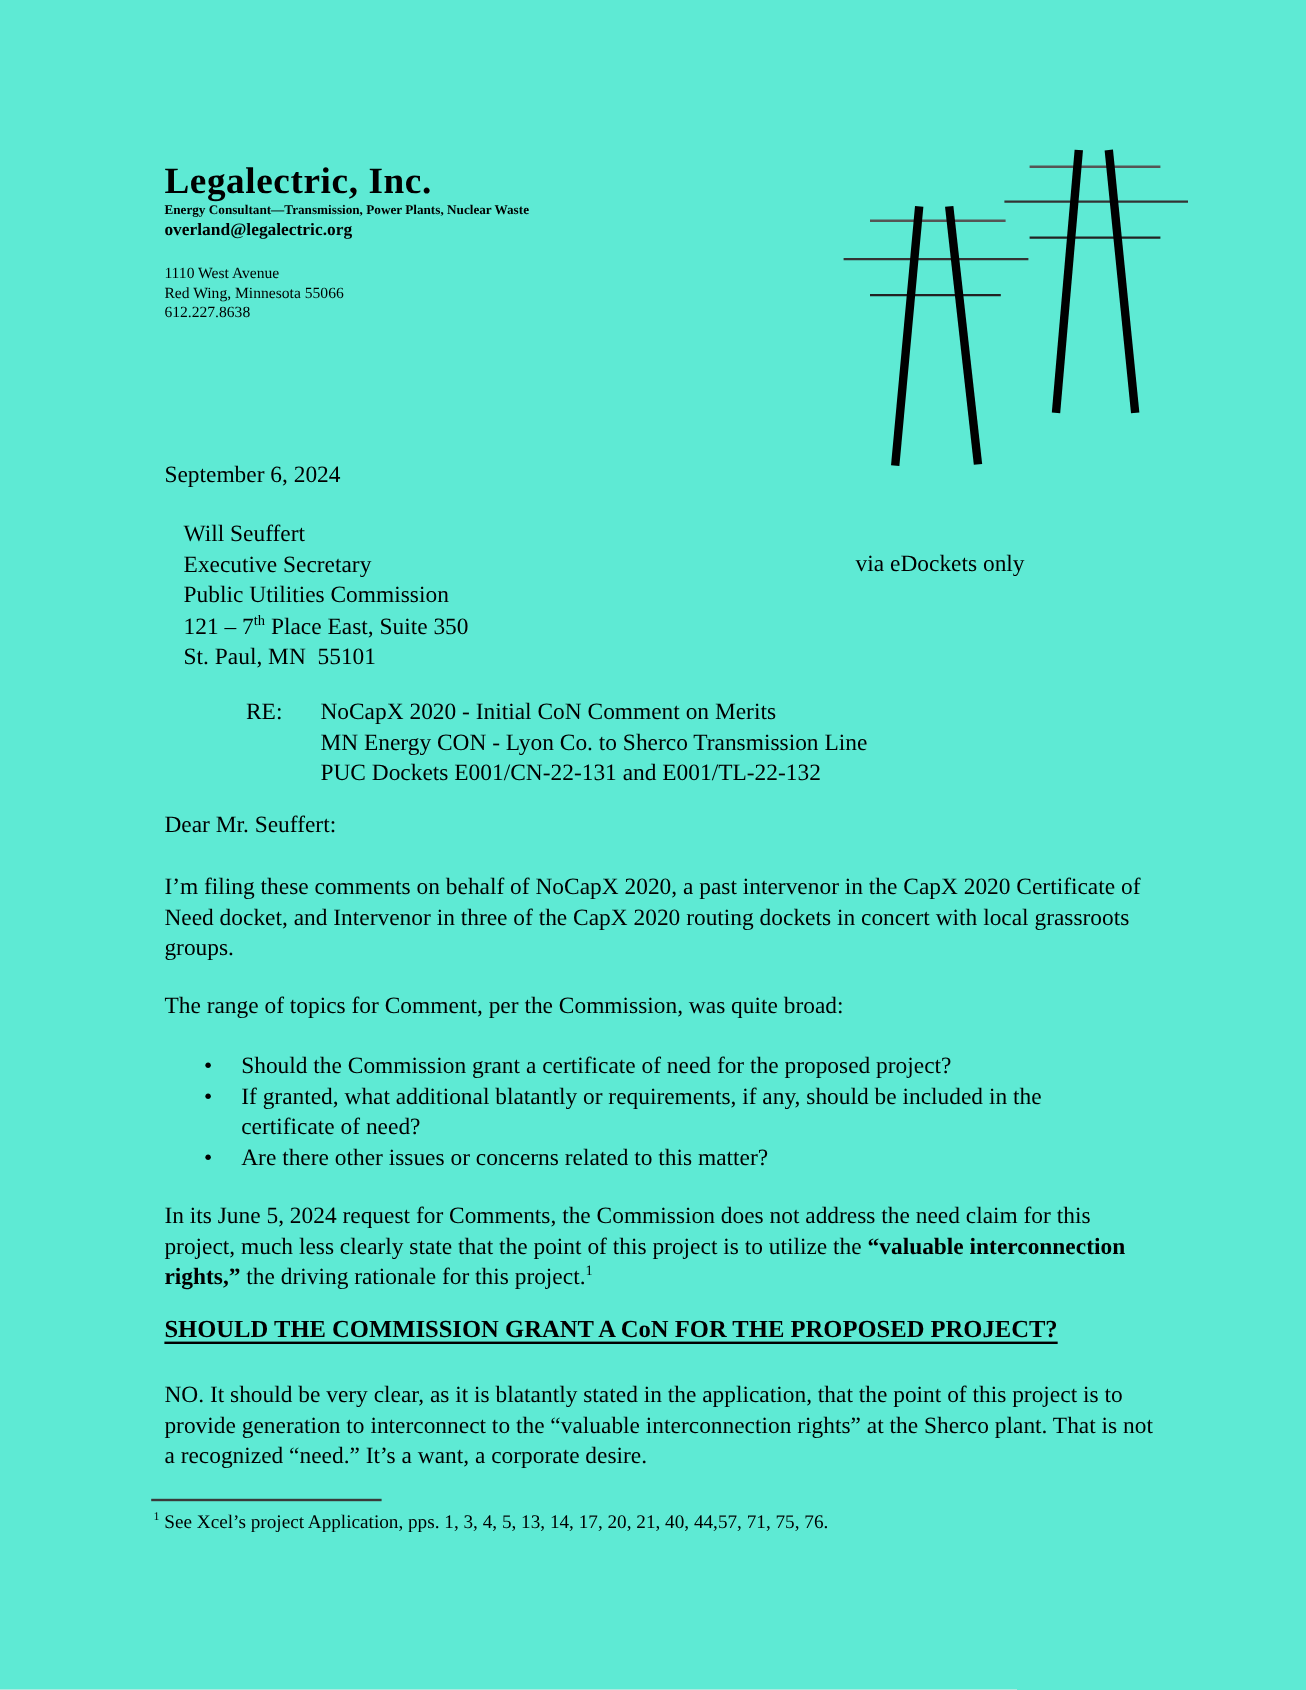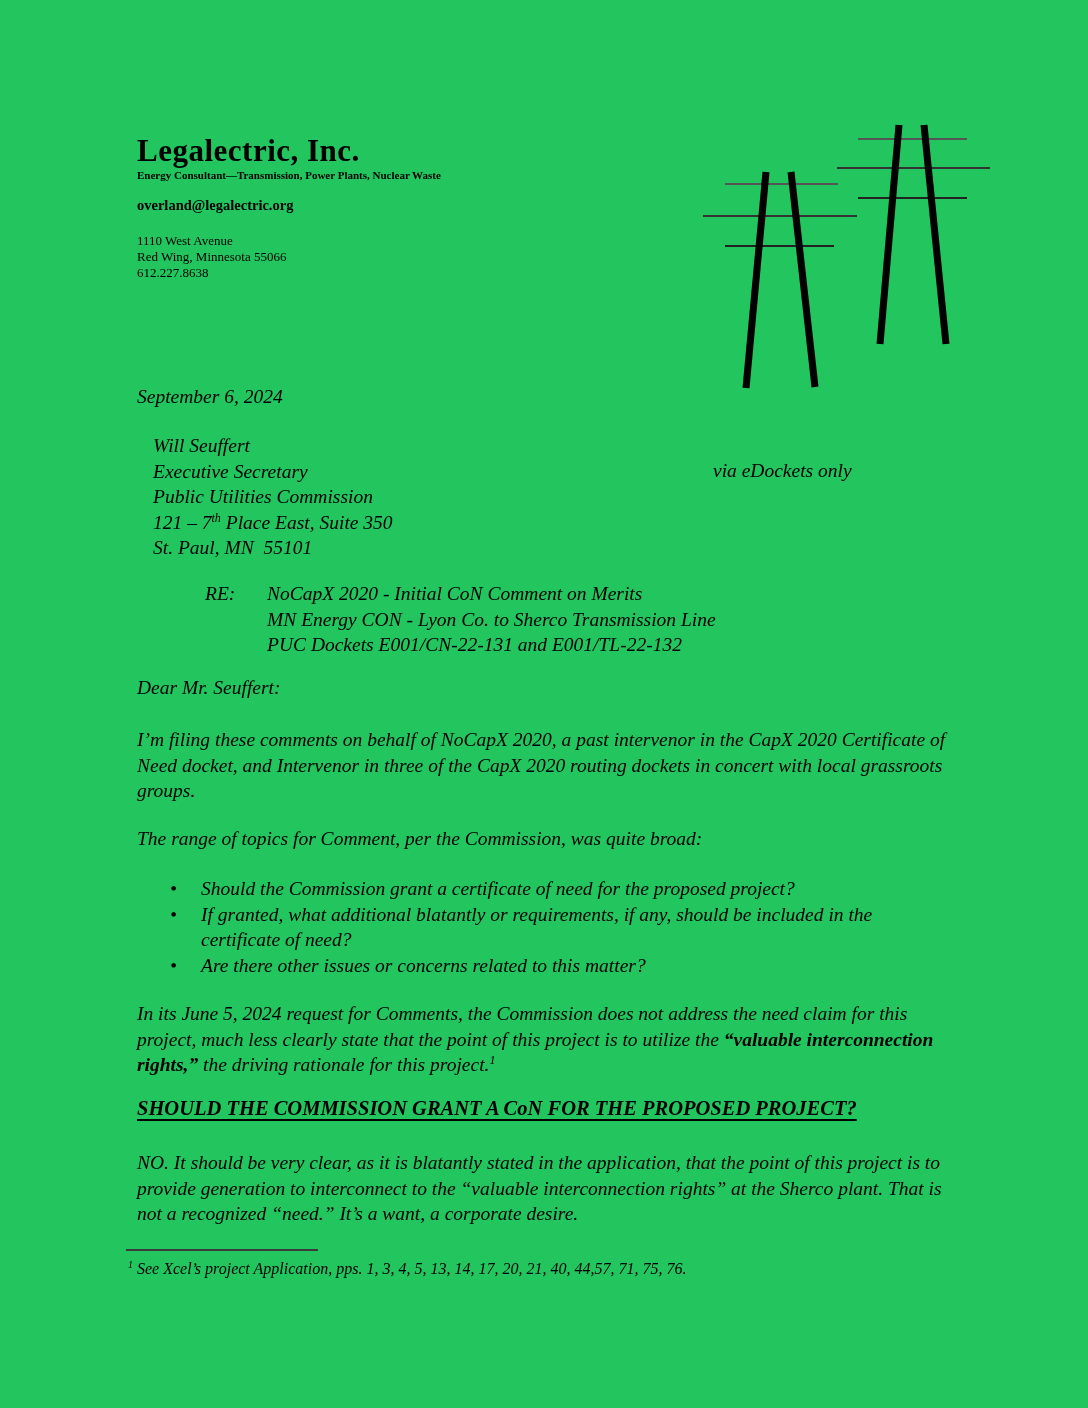"Legalectric, Inc." .page { background: #22c55e -> #5eead4 }
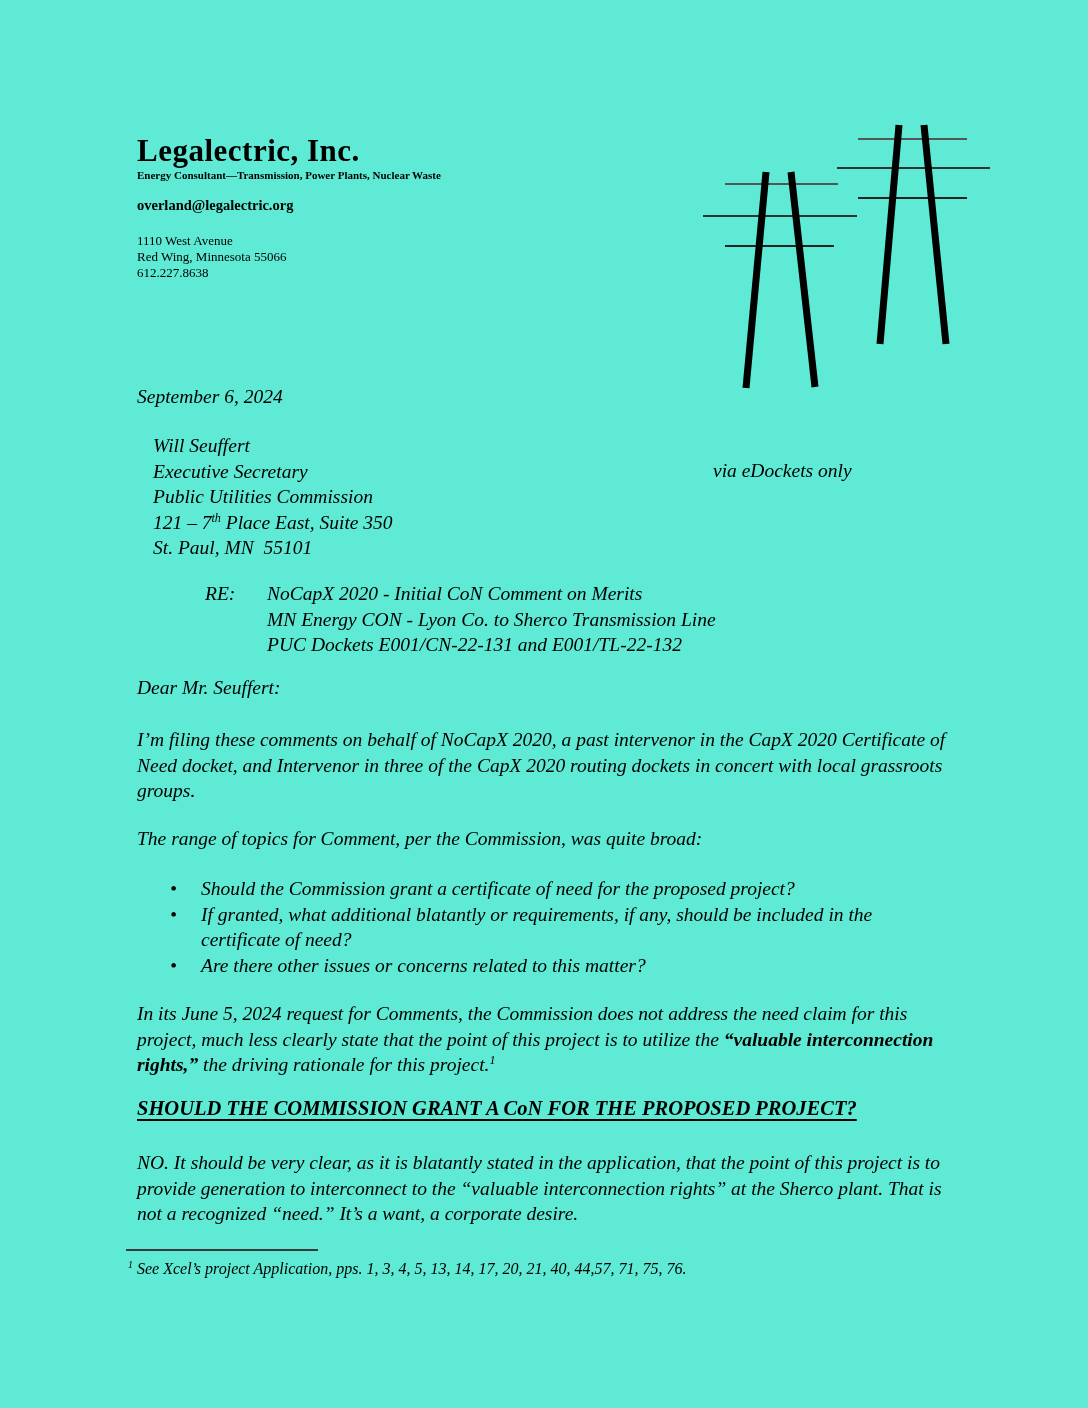"overland@legalectric.org" .lh-email { margin-top: 16px -> 3px }
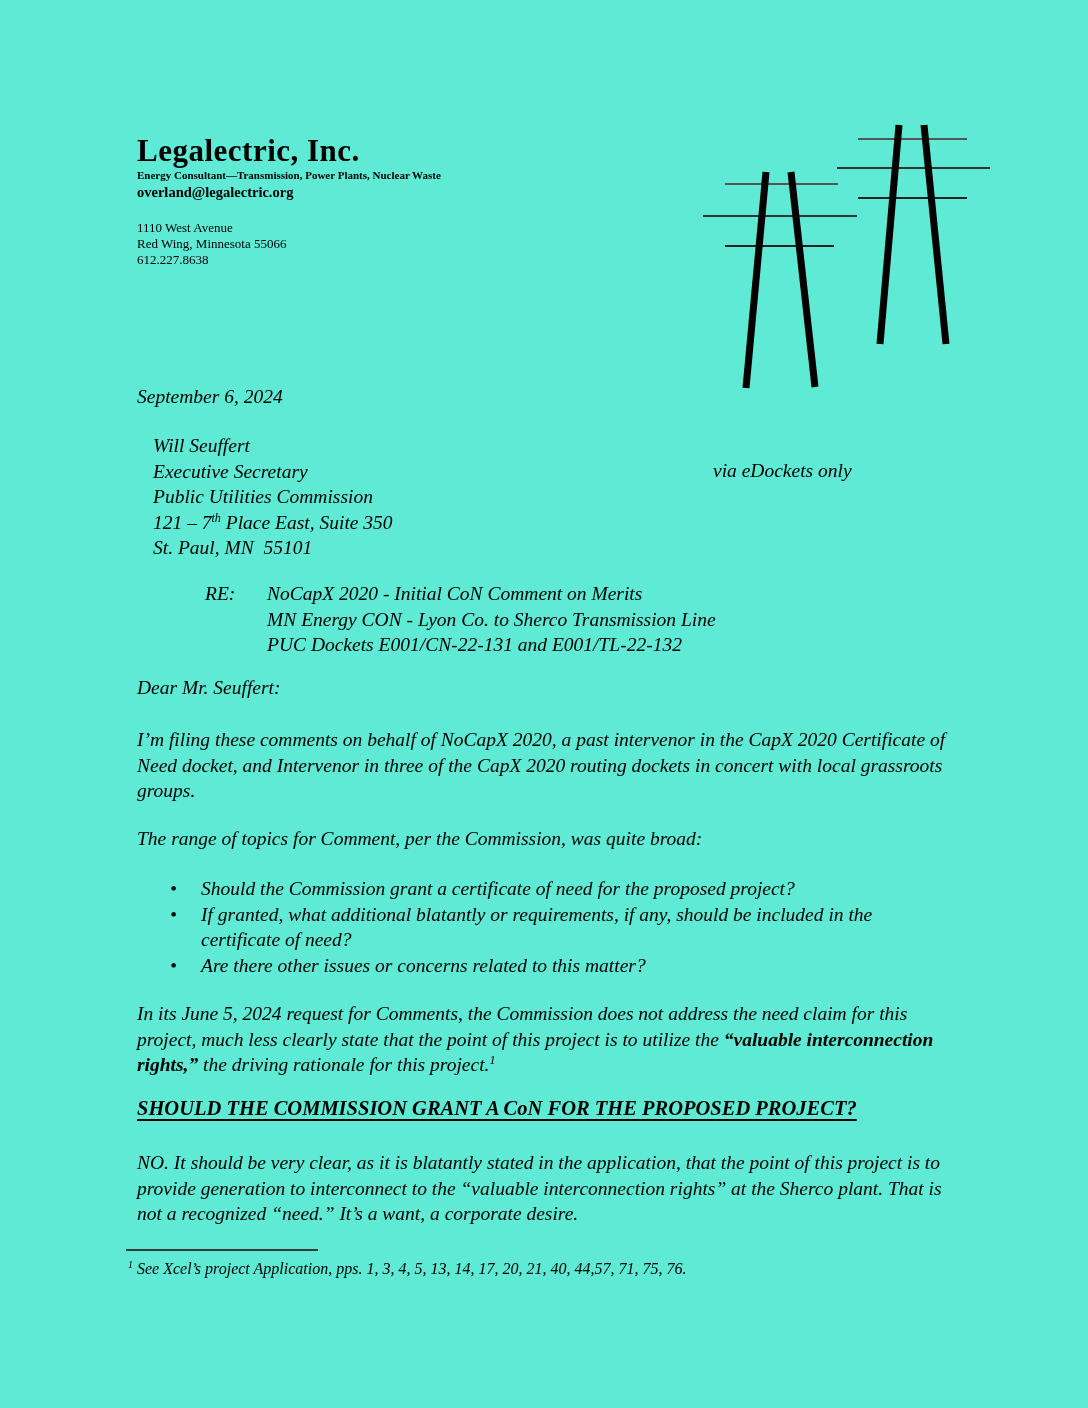"September 6, 2024" .abs { font-style: italic -> none }
